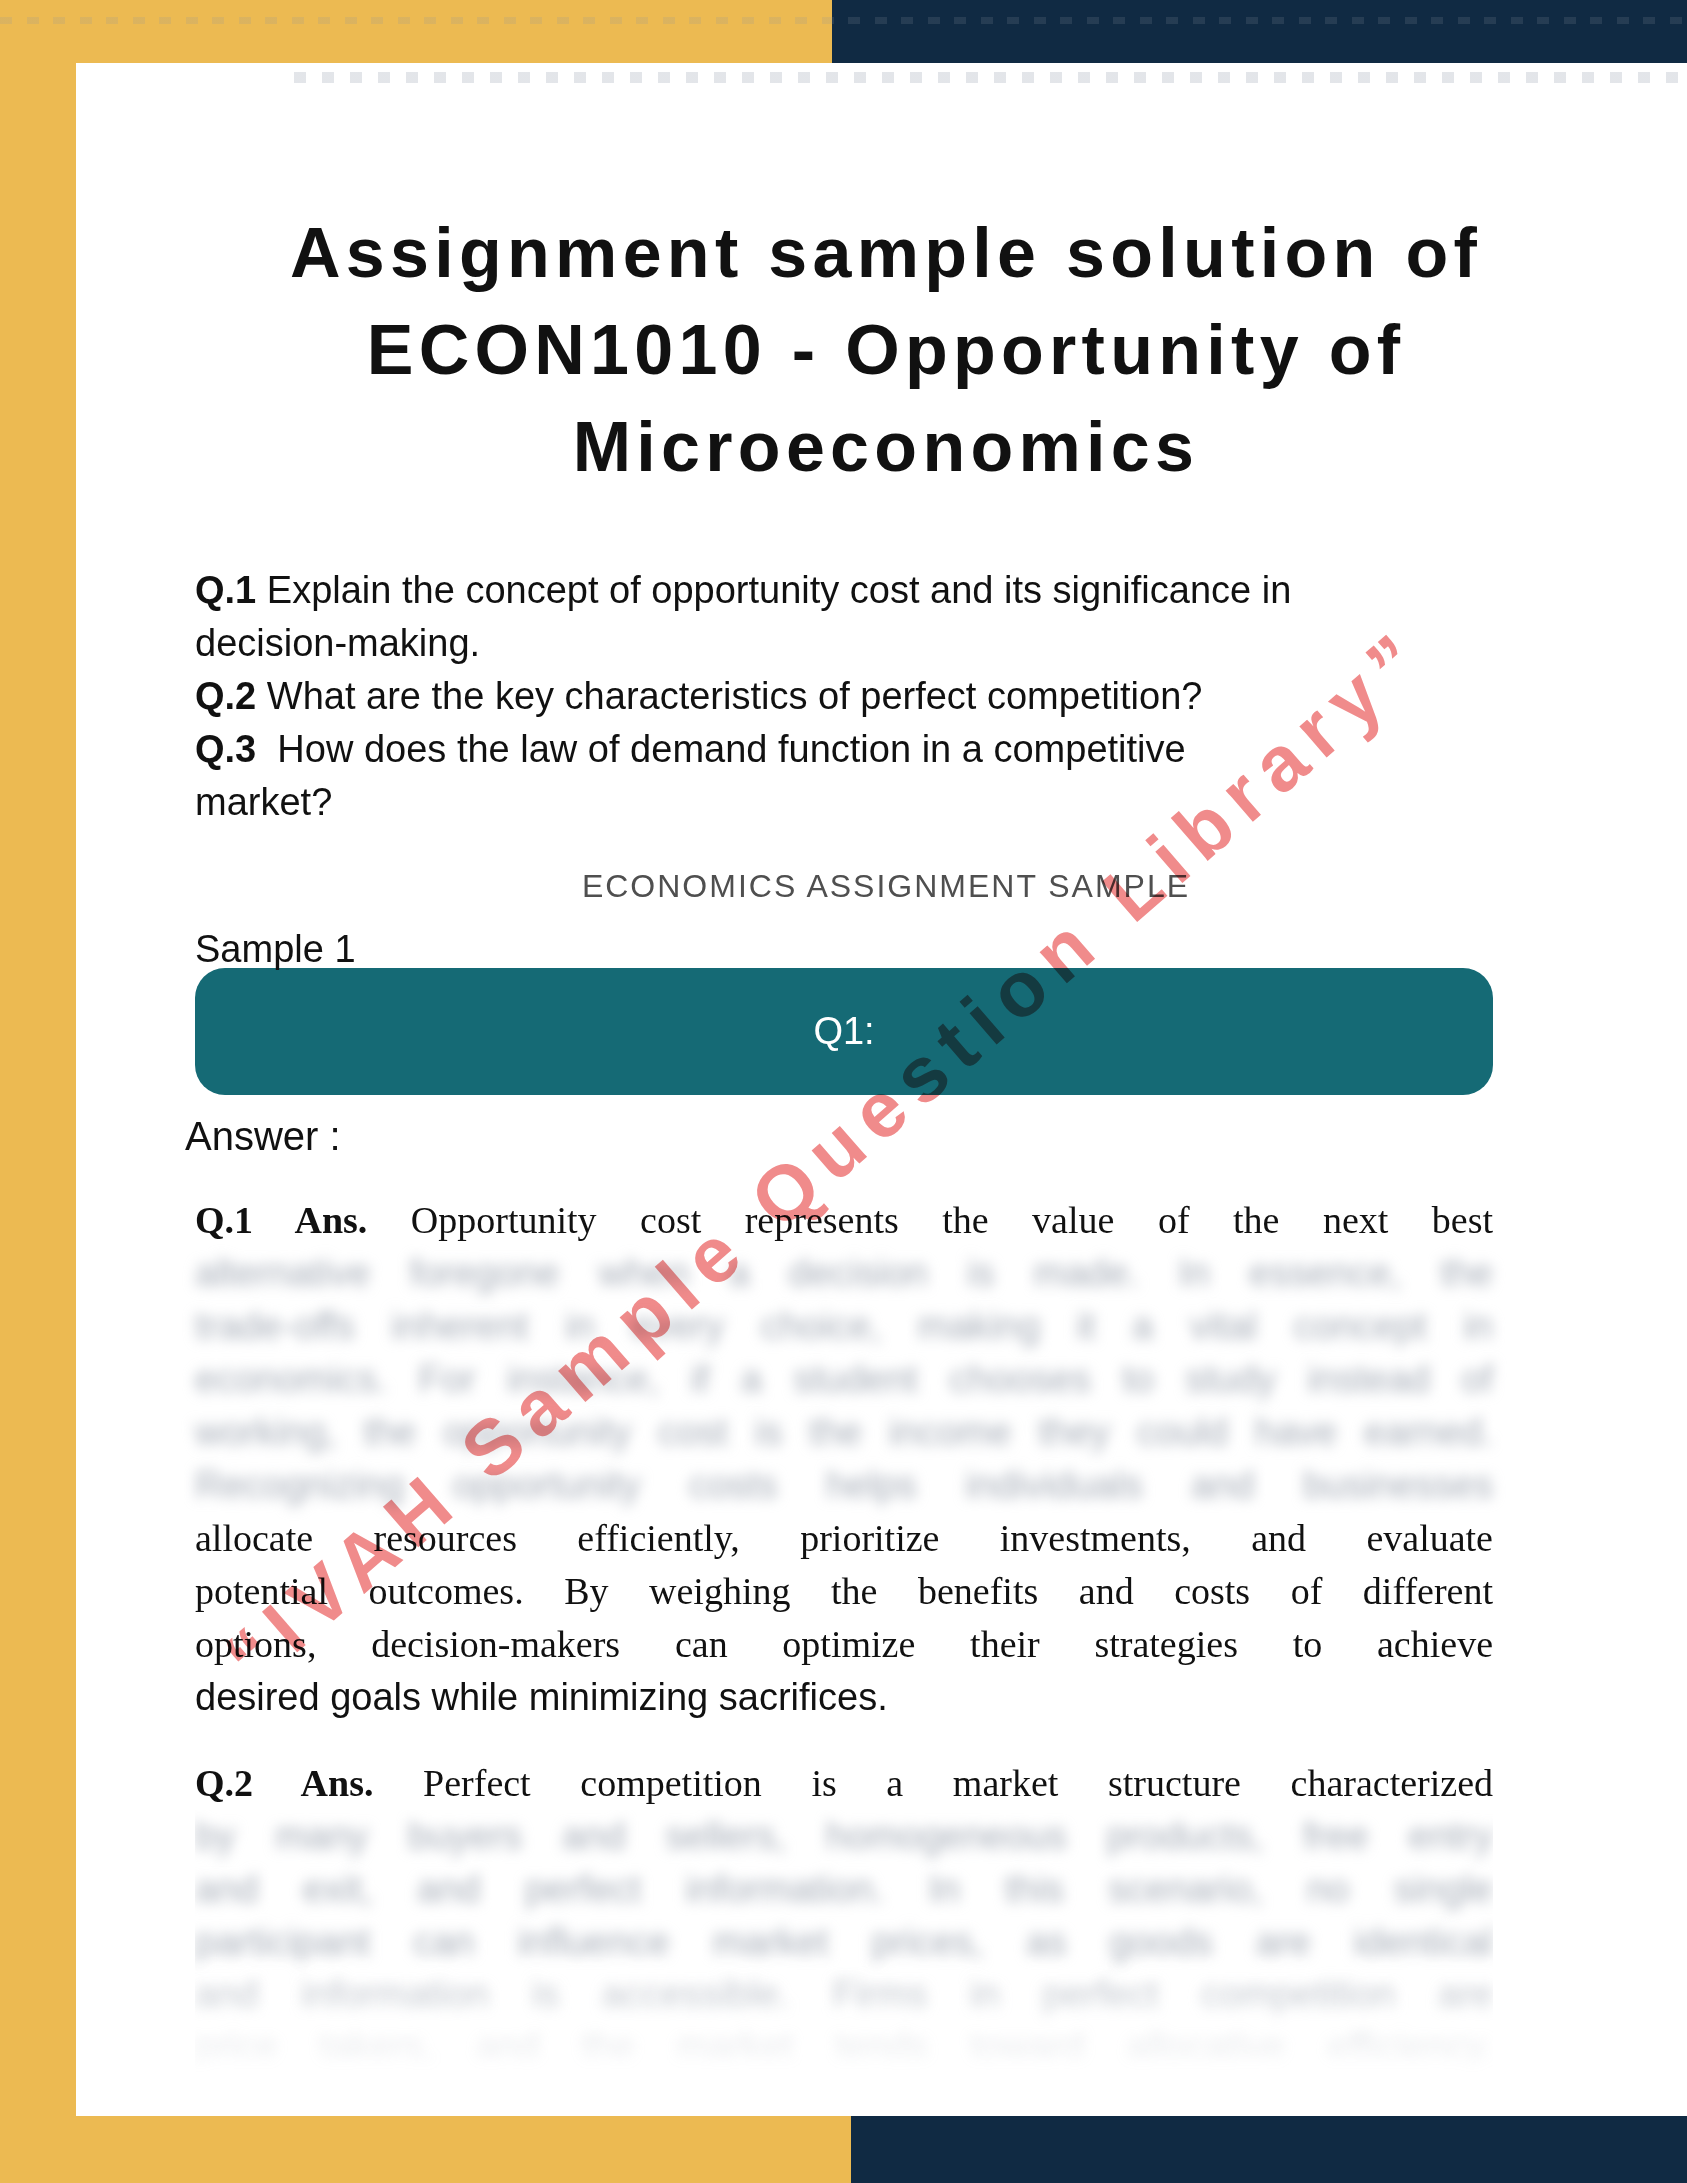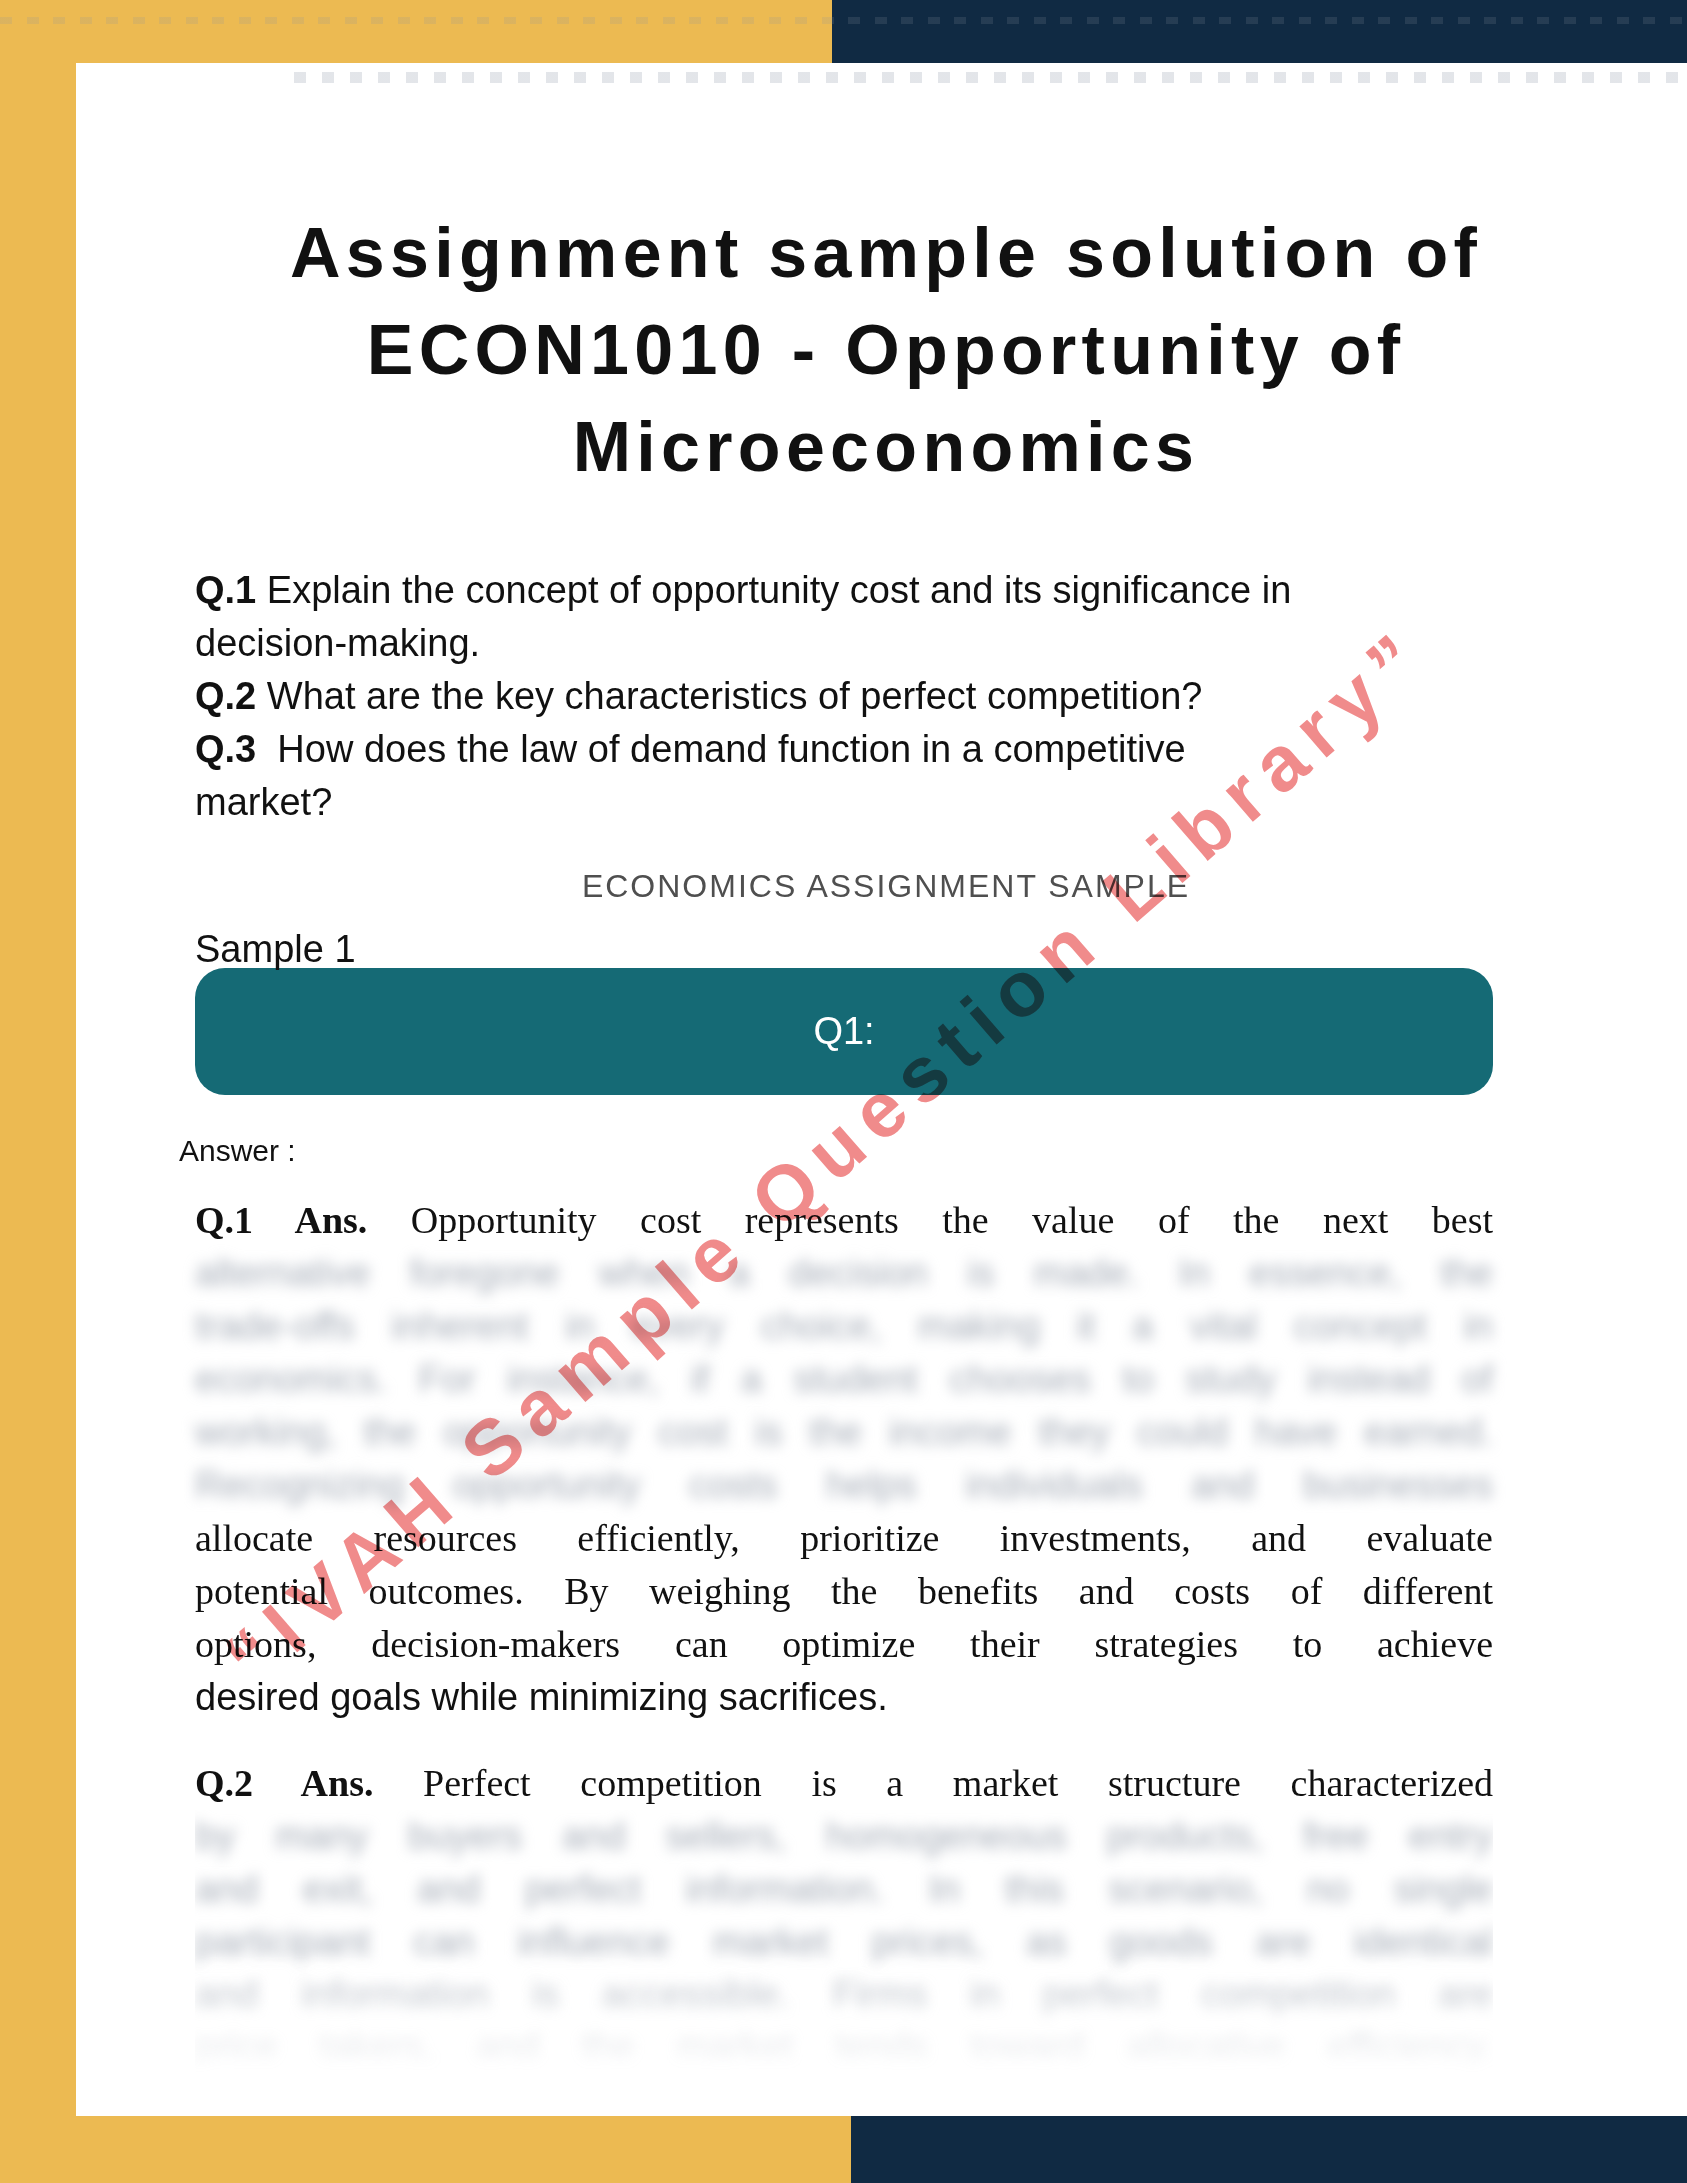"Answer :" .answer-label { font-size: 30px -> 40px; left: 103px -> 109px; margin-top: 14px -> none }
